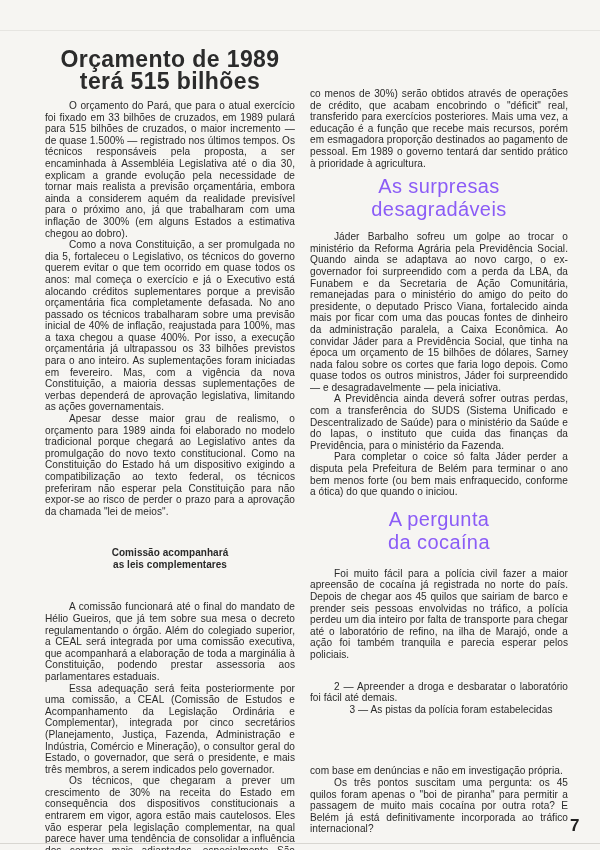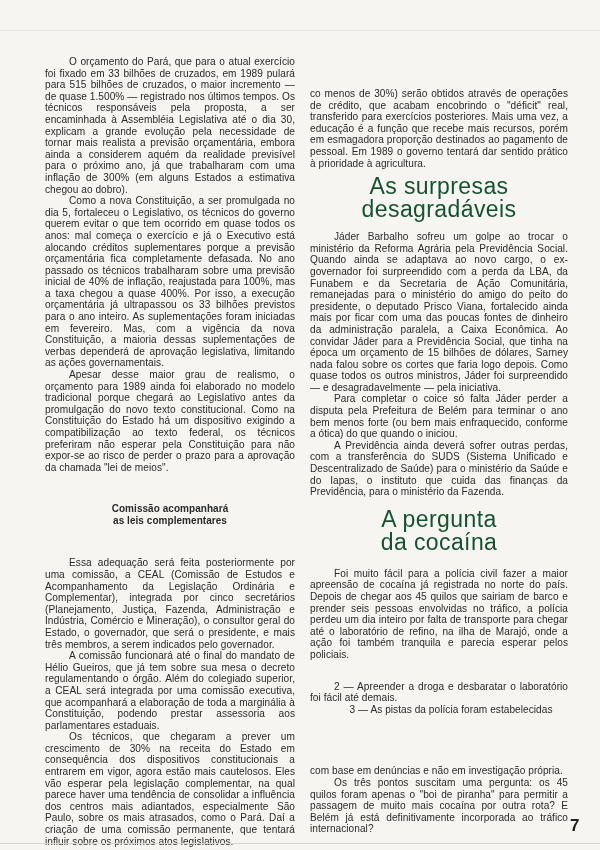"Orçamento de 1989" h1.headline { html: none -> <h1> <span>Orçamento de 1989</span><br> <span>terá 515 bilhões</span> </h1> }
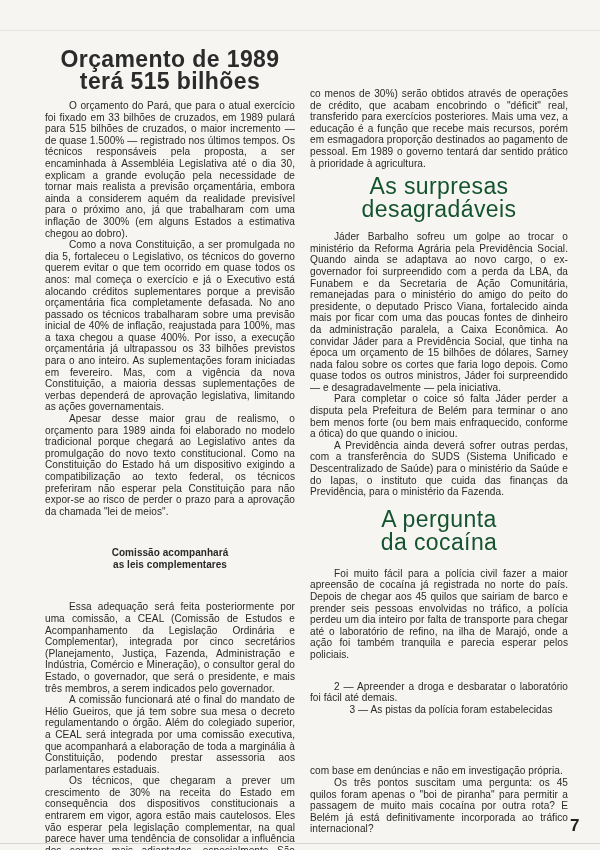"As surpresas" .headline-2 { color: #14532d -> #8b5cf6; font-size: 23px -> 20px }
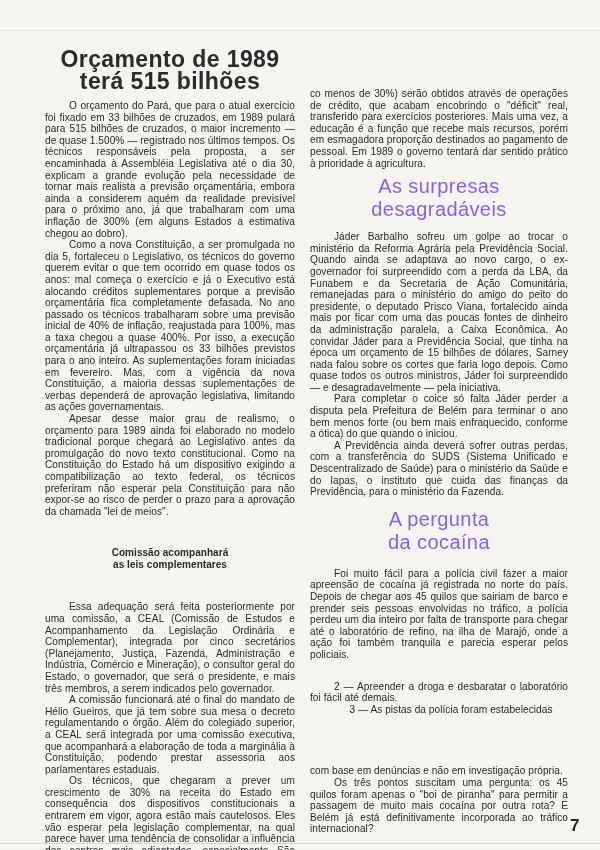"Para completar o coice só" p { order: before "A Previdência ainda deverá sofrer" -> after "A Previdência ainda deverá sofrer" }
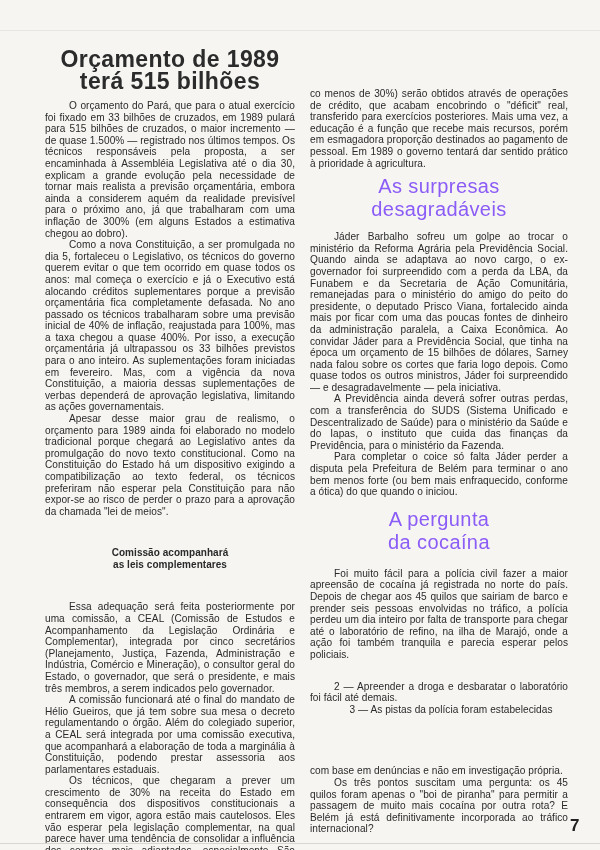"Essa adequação será feita posteriormente" p { order: before "A comissão funcionará até o" -> after "A comissão funcionará até o" }
